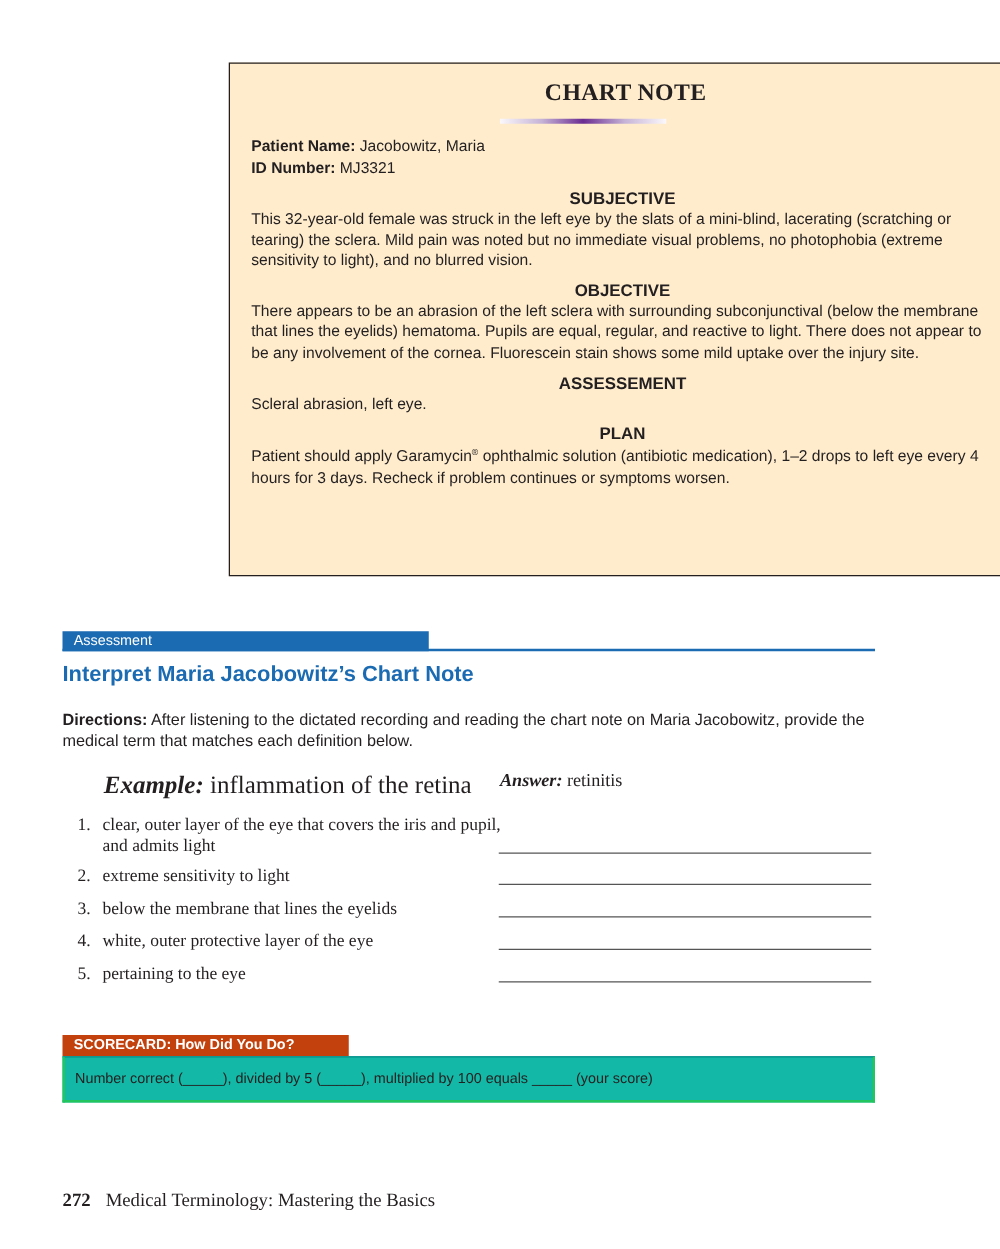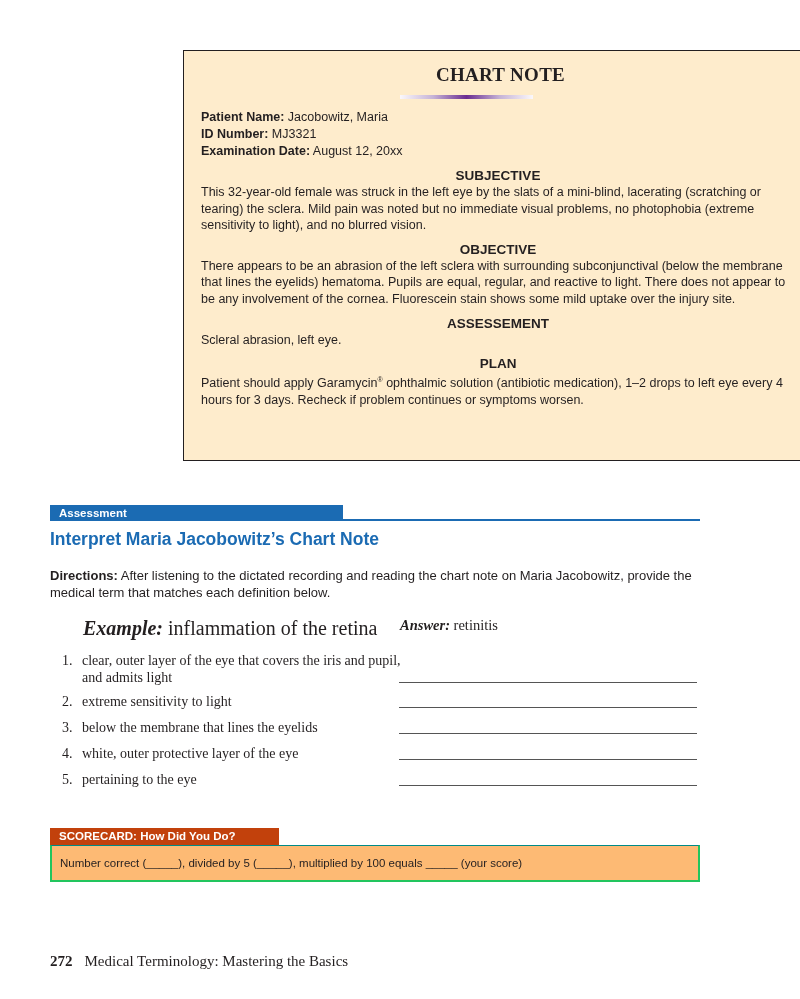"Examination Date: August 12, 20xx" div { html: <div><b>Examination Date:</b> <span>August 12, 20xx</span></div> -> none }
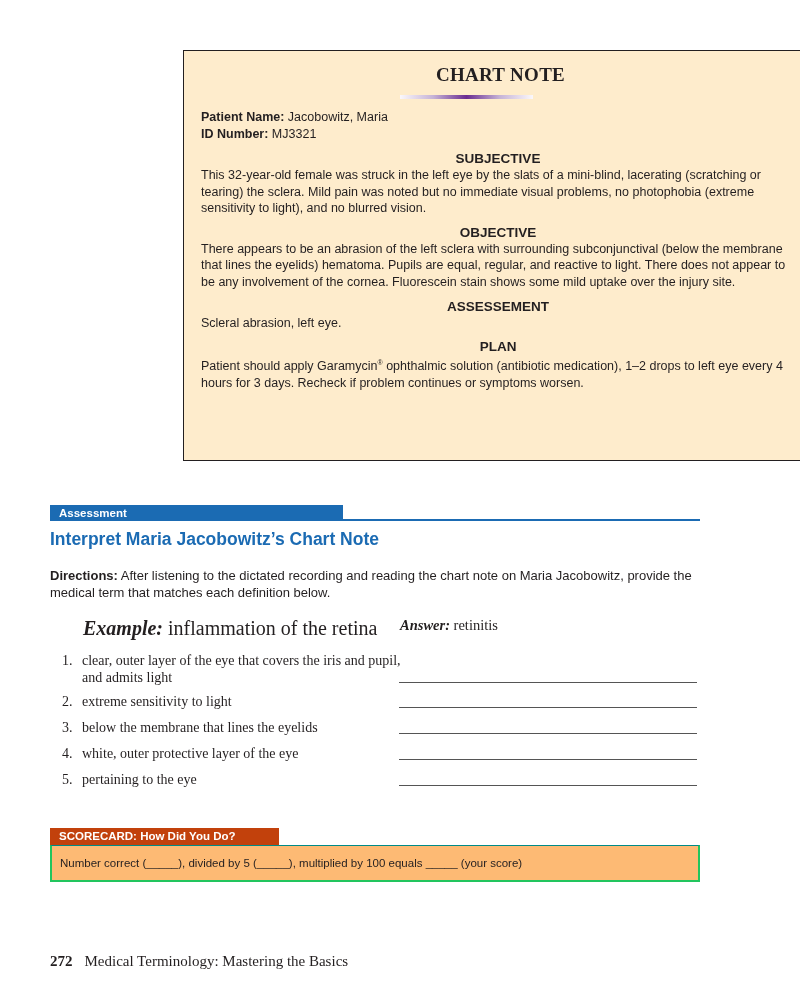"Assessment" .assess-tab { font-weight: bold -> normal }
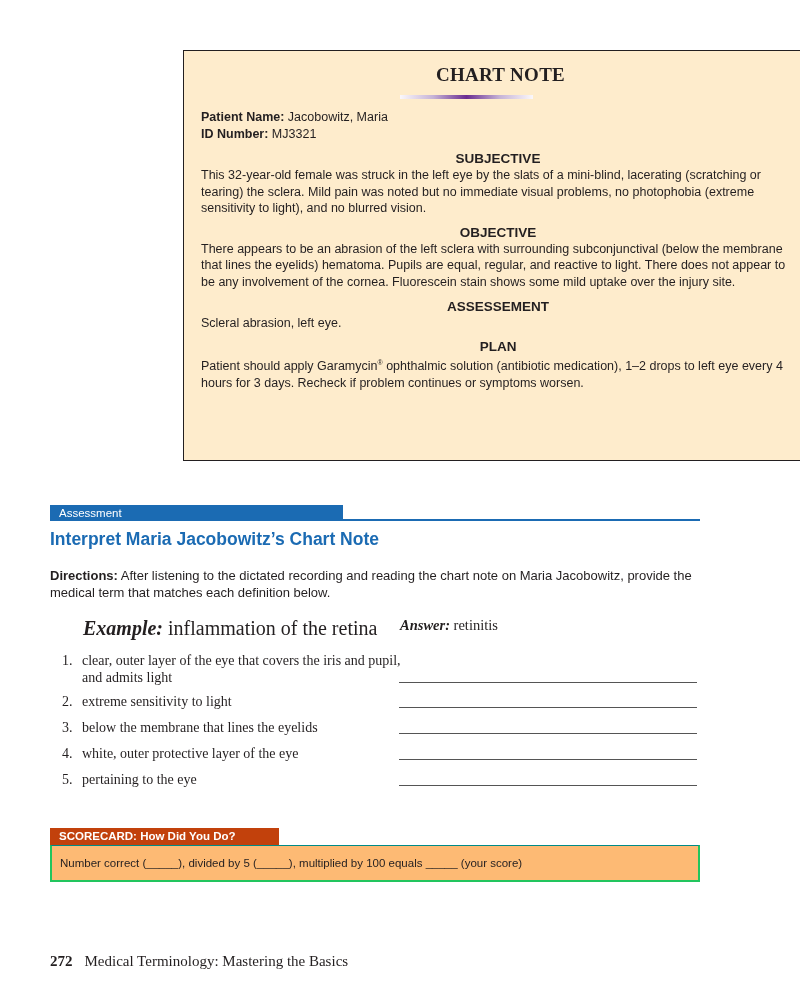"Number correct (_____), divided by" .score-box { background: #fdba74 -> #14b8a6 }
